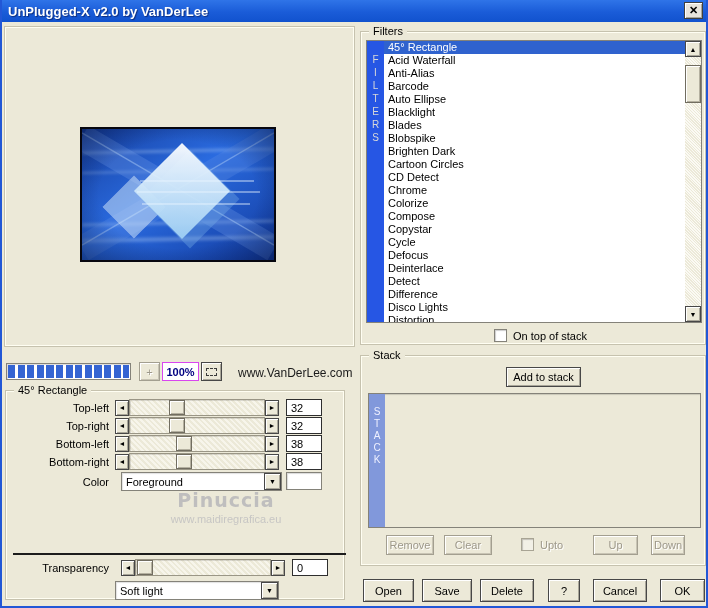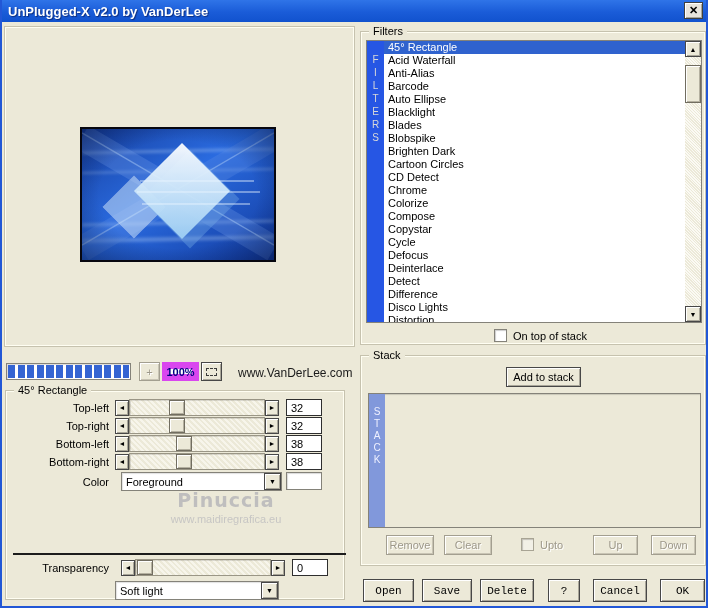"100%" #zoom-field { border: 7px solid #d946ef -> 1px solid #d946ef }
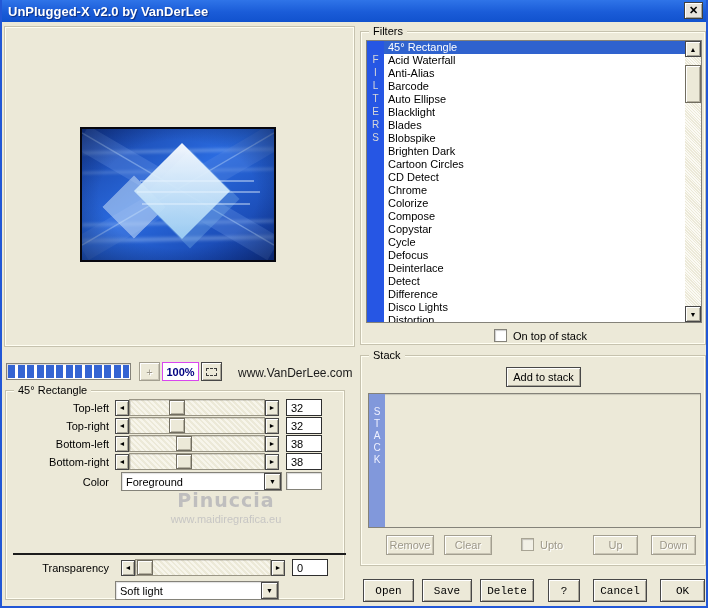"Down" #down-btn { width: 45px -> 34px }
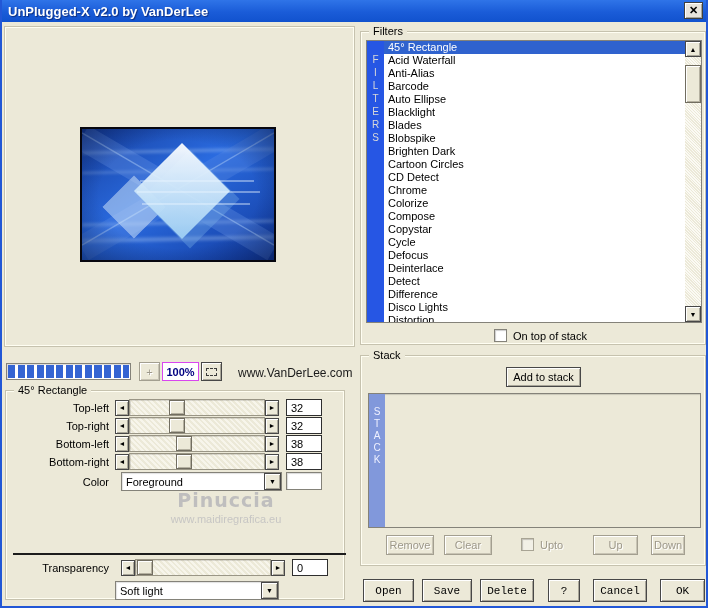"Open" #footer button { font-family: Liberation Mono, monospace -> Liberation Sans, sans-serif }
